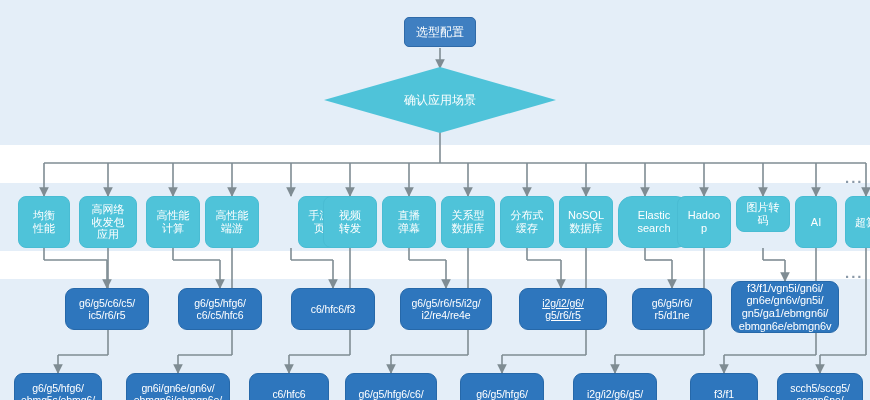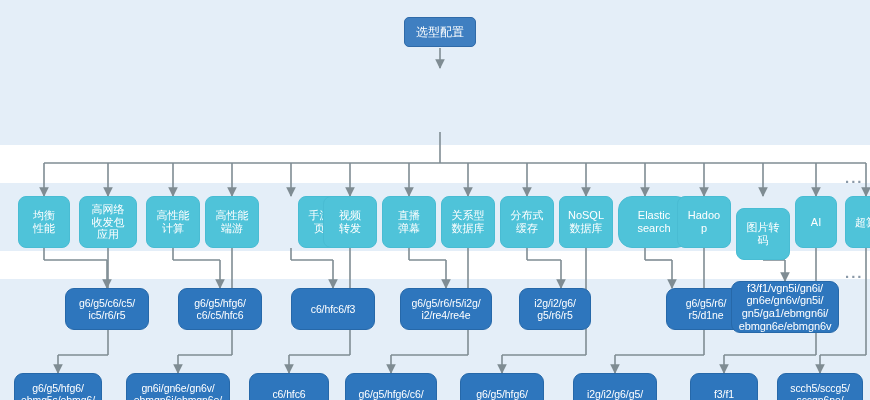"确认应用场景" div.diamond-wrap { html: none -> <div> <svg> <polygon></polygon> </svg> <div>确认应用场景</div> </div> }
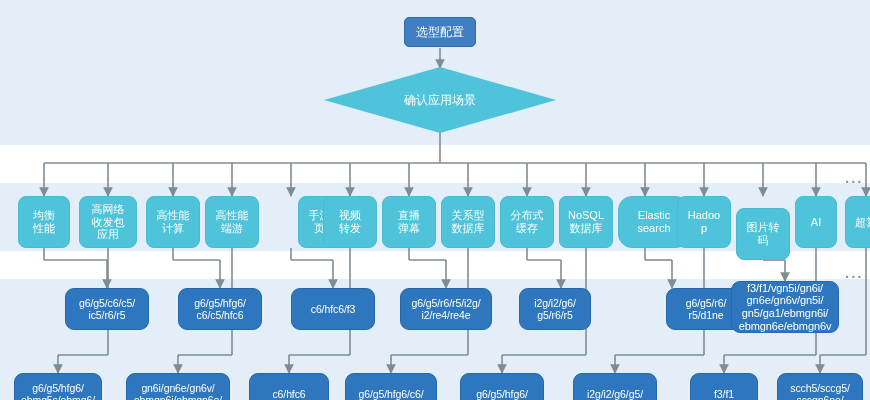"图片转" div.node { height: 52px -> 36px; margin-top: 12px -> none }
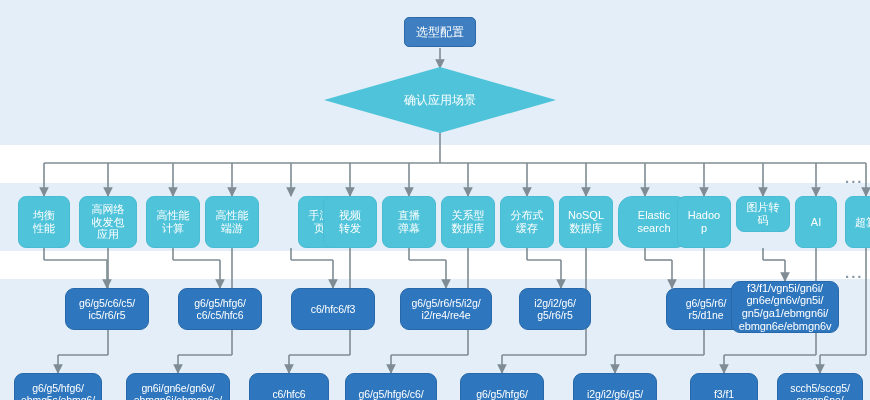"i2g/i2/g6/" div.node { text-decoration: none -> underline; width: 72px -> 88px }
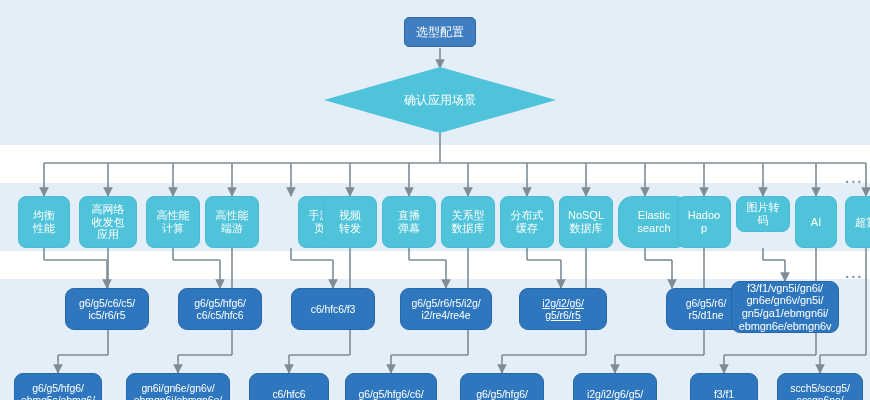"g6/g5/r6/" div.node { margin-left: 34px -> none }
